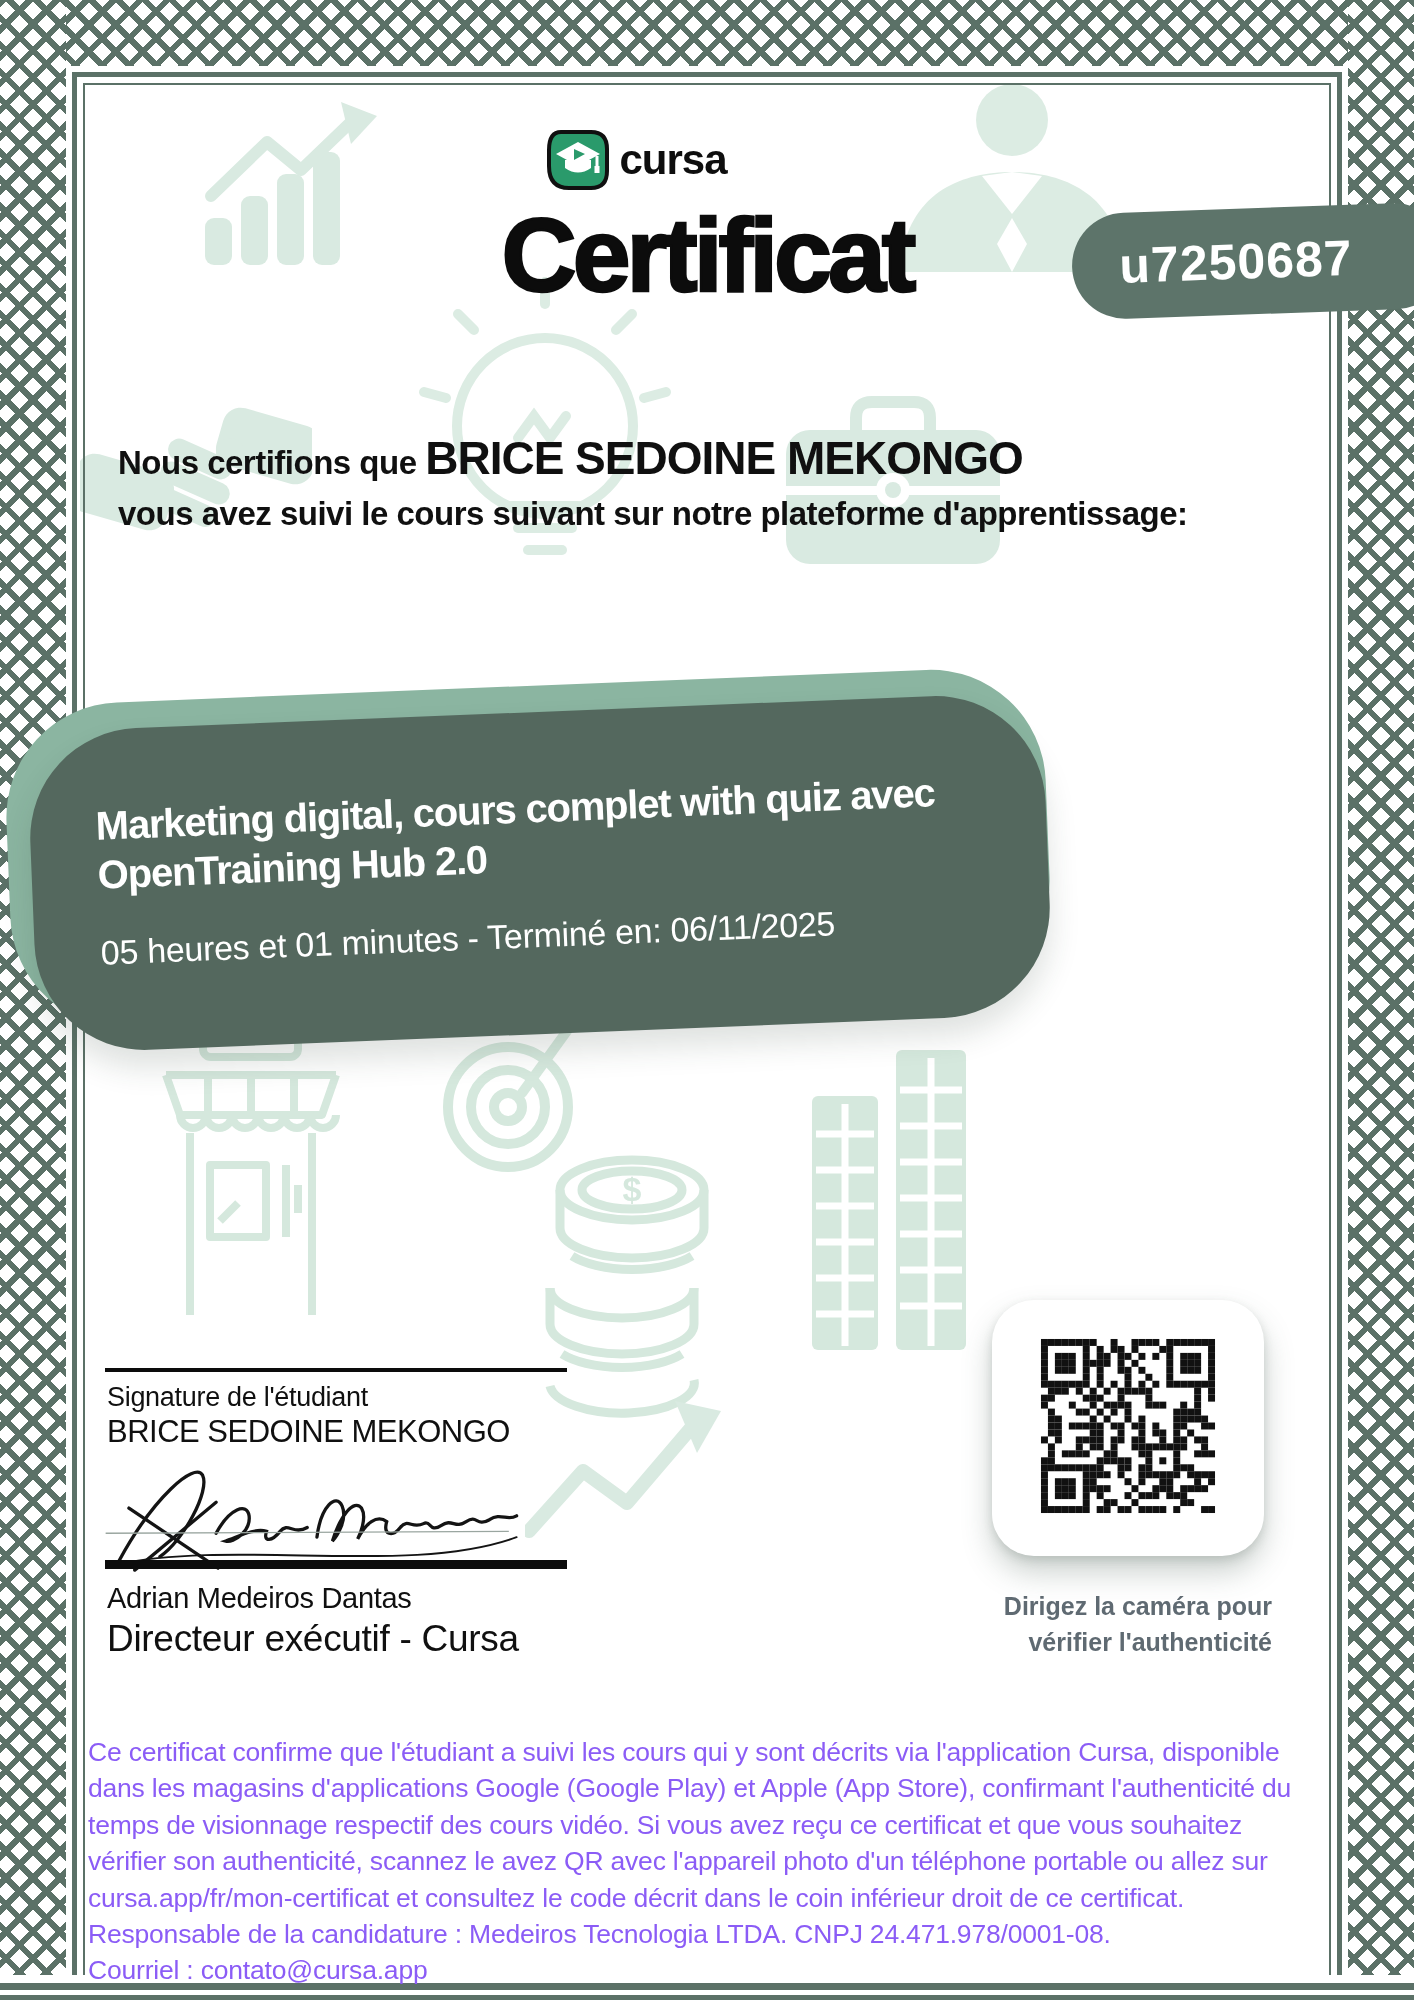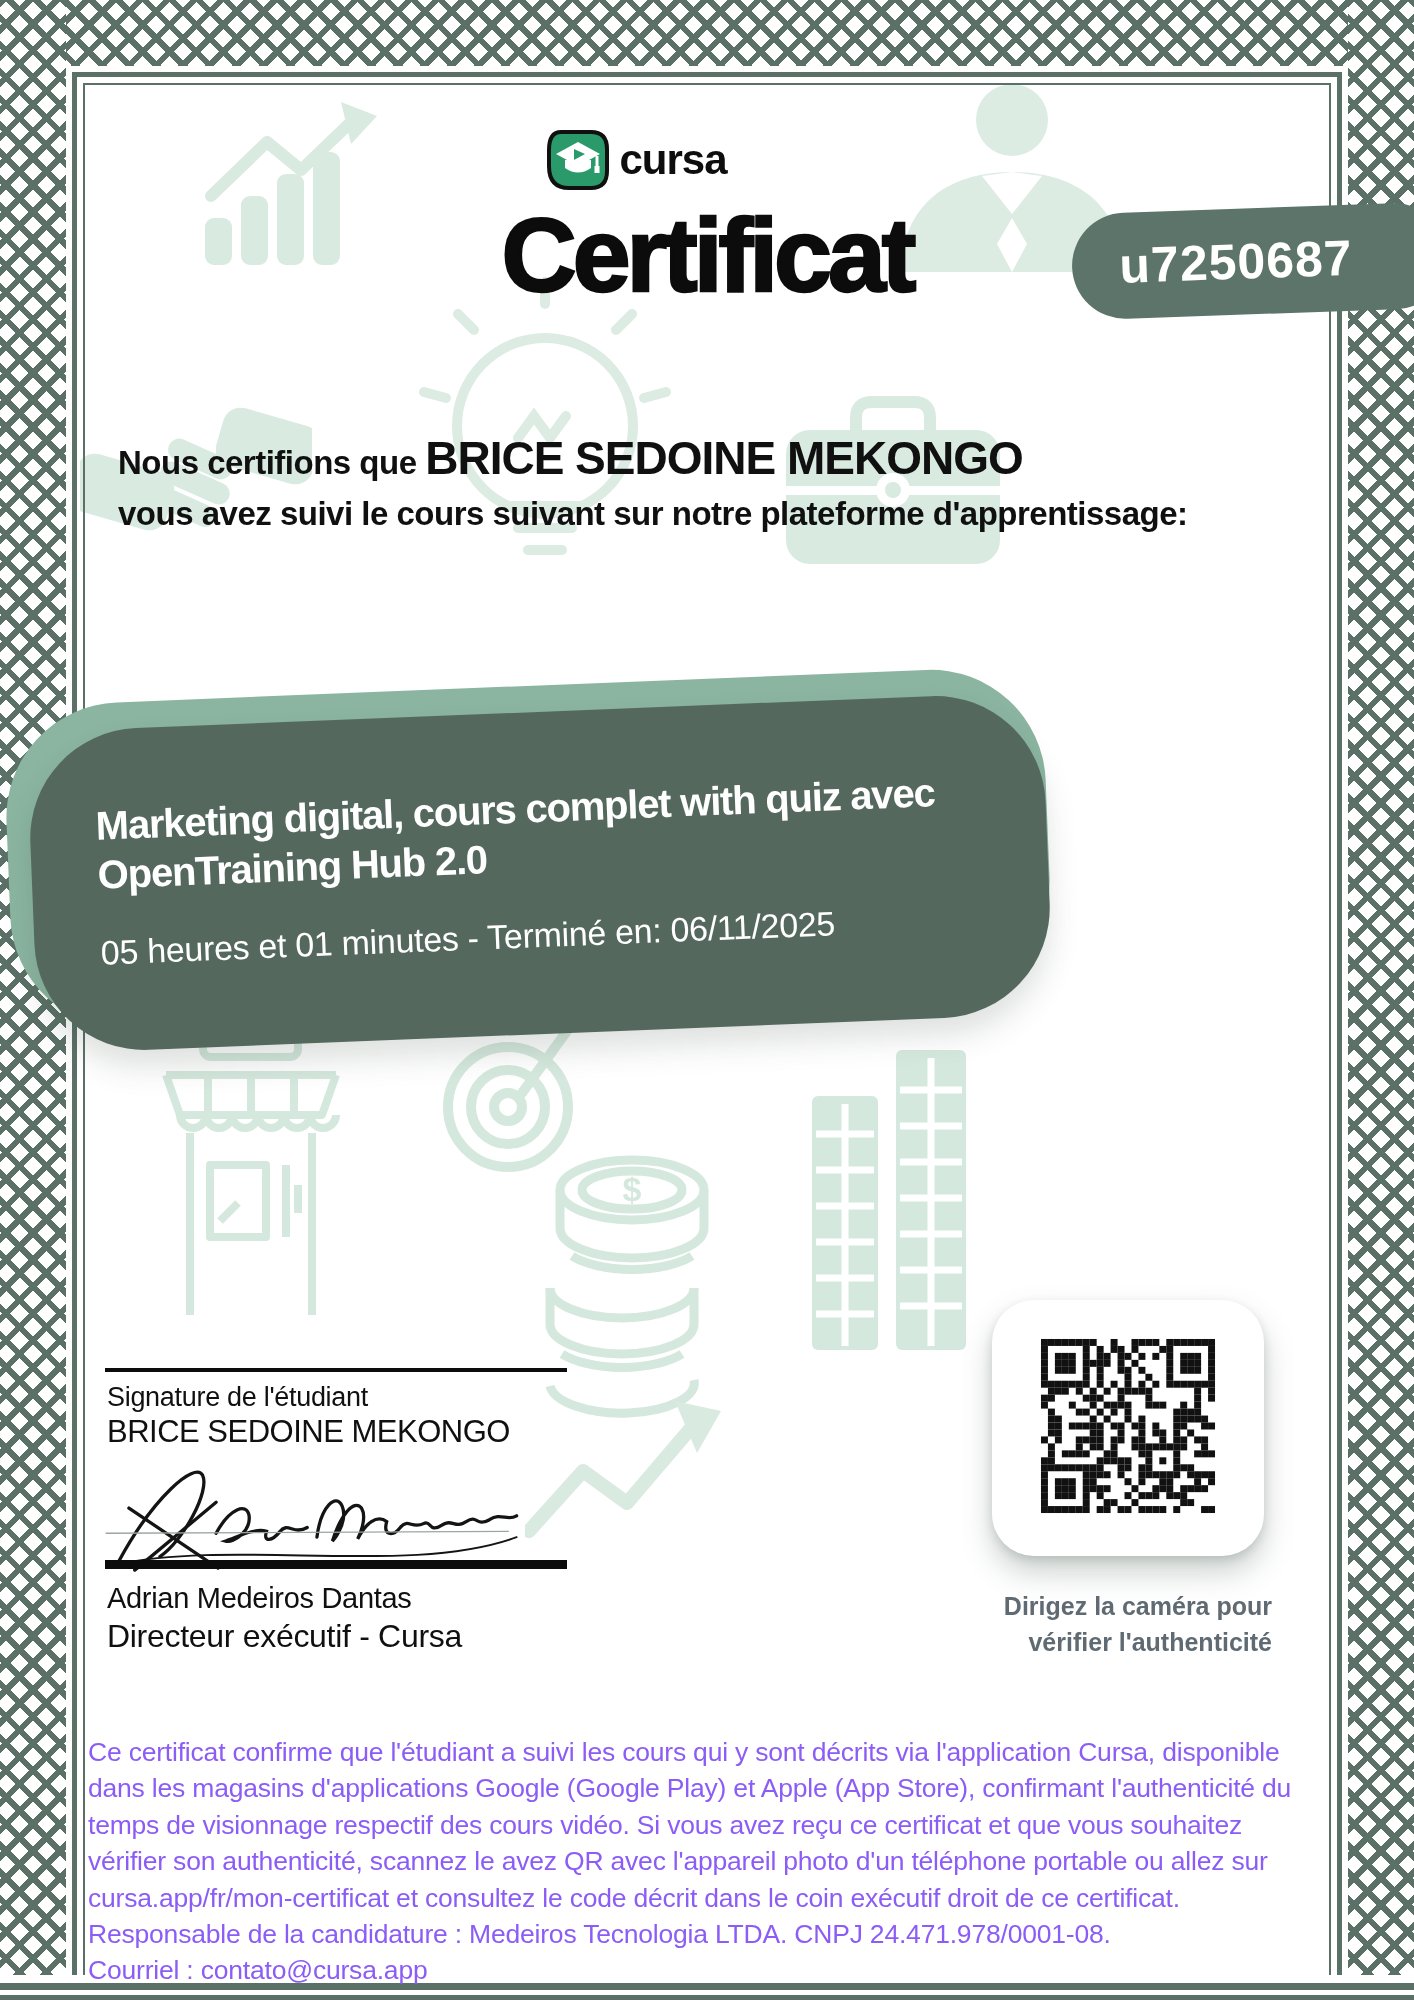"Directeur exécutif - Cursa" .sig-role { font-size: 32px -> 37px }
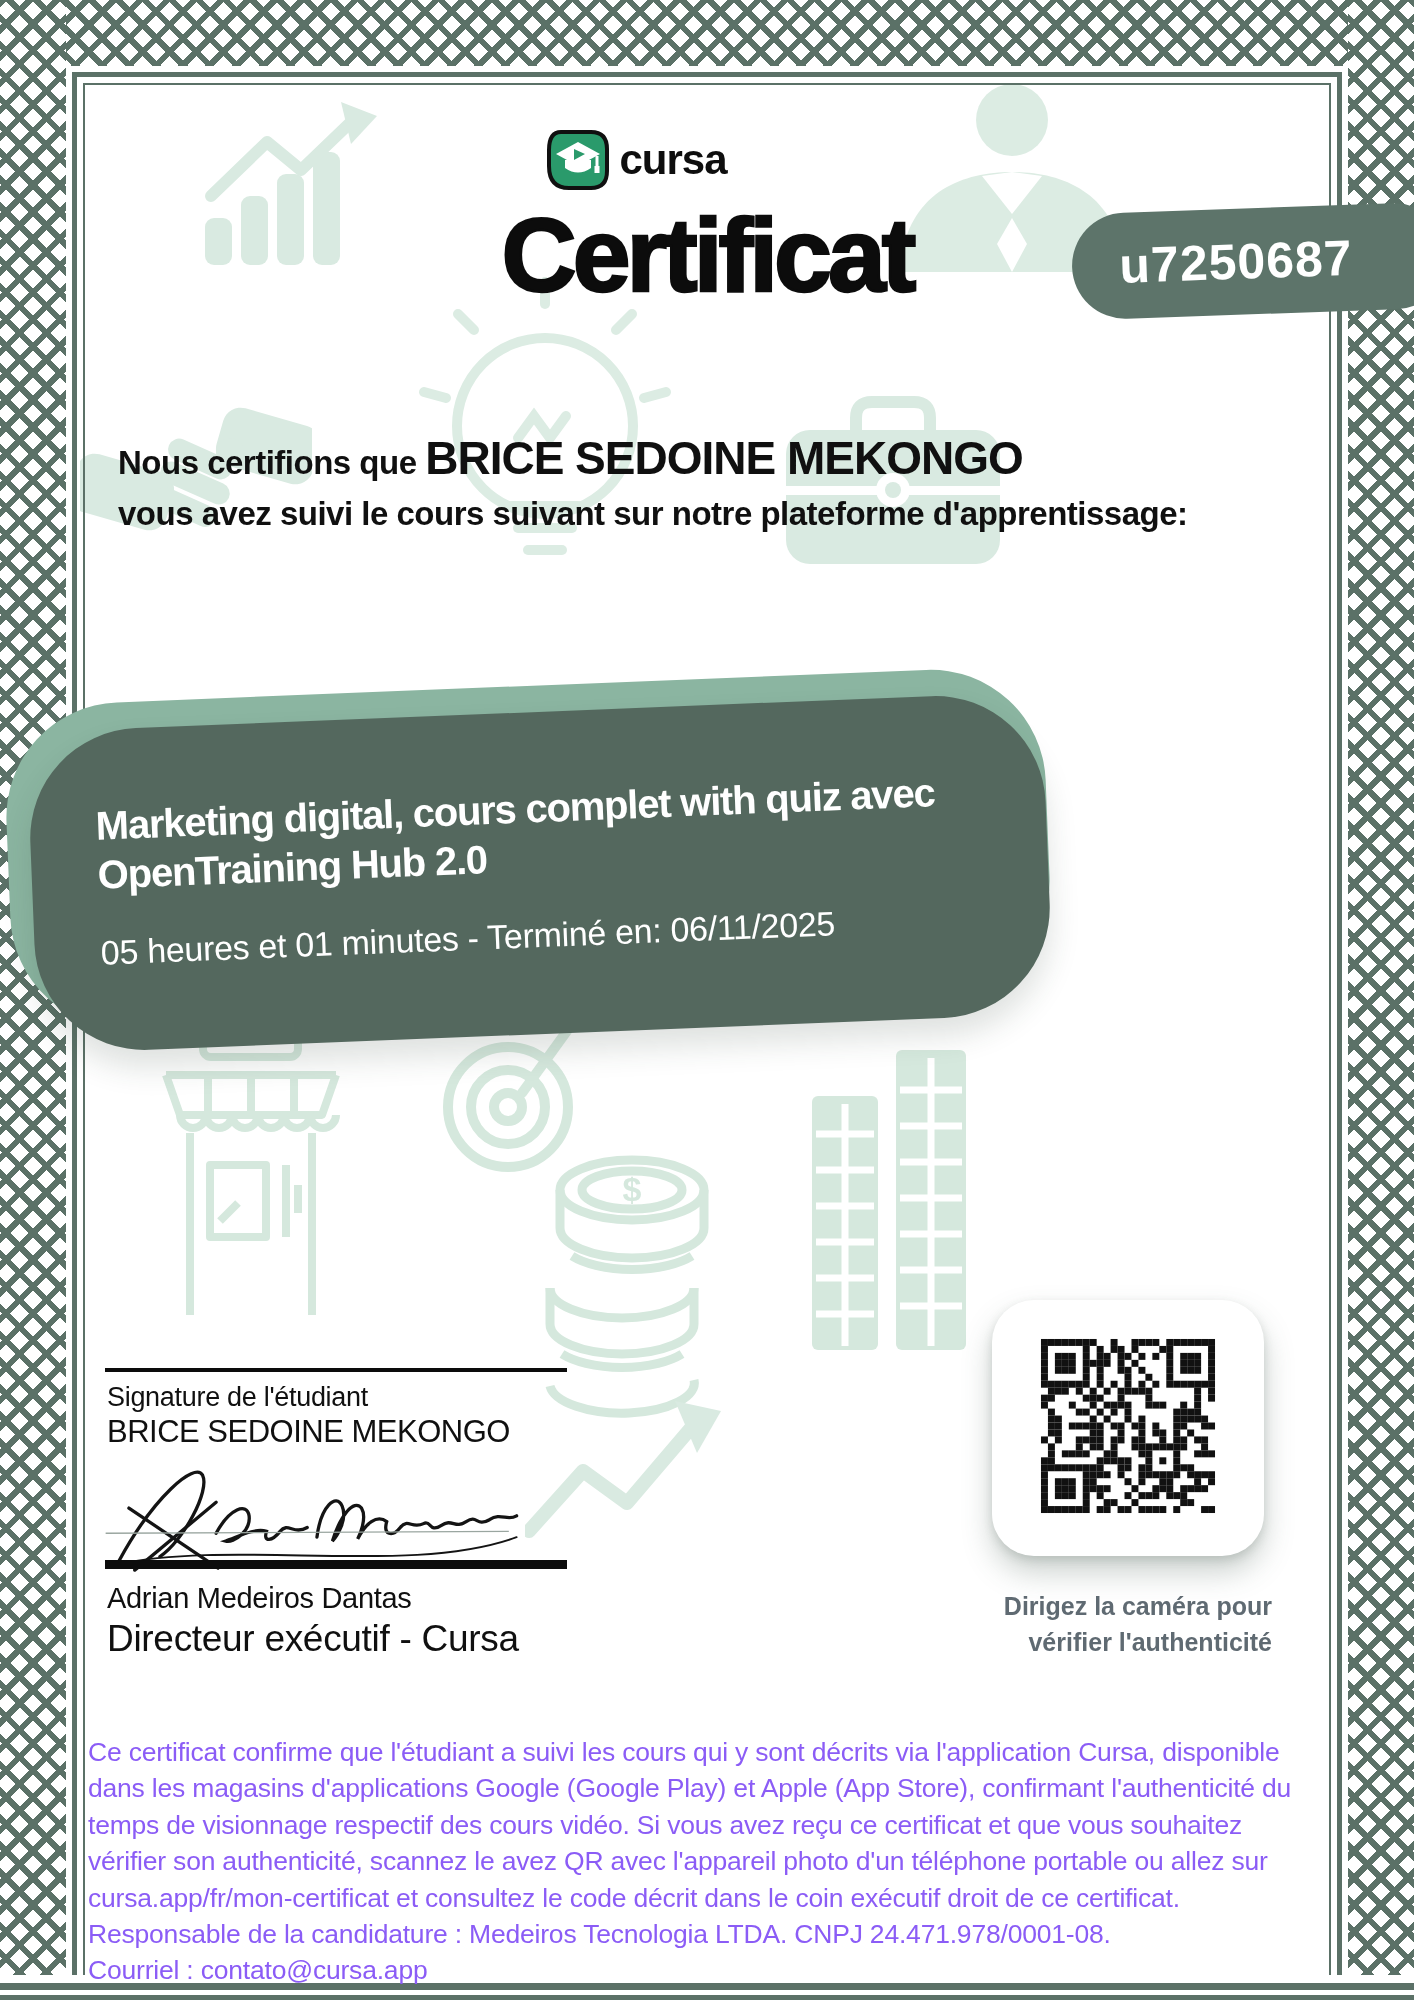"cursa.app/fr/mon-certificat et consultez" div { text: exécutif -> inférieur }
